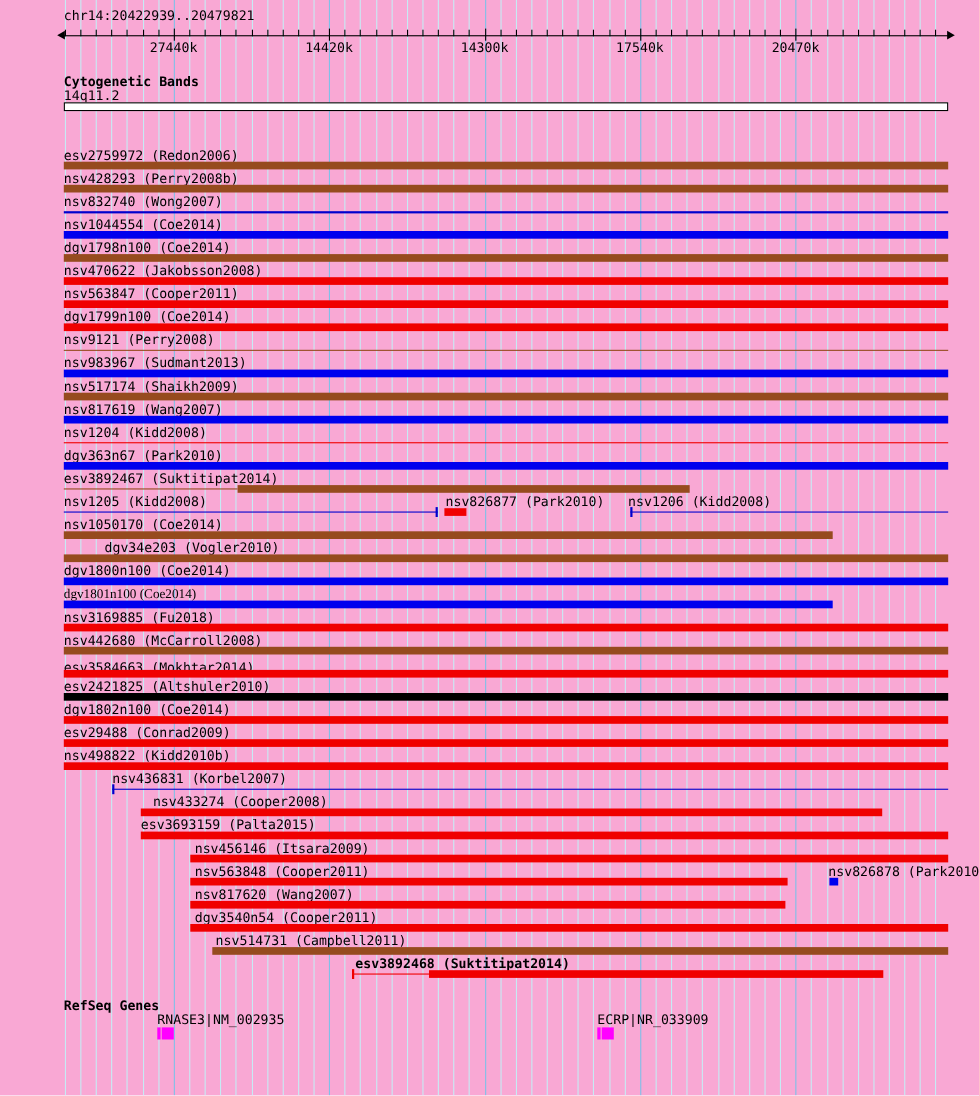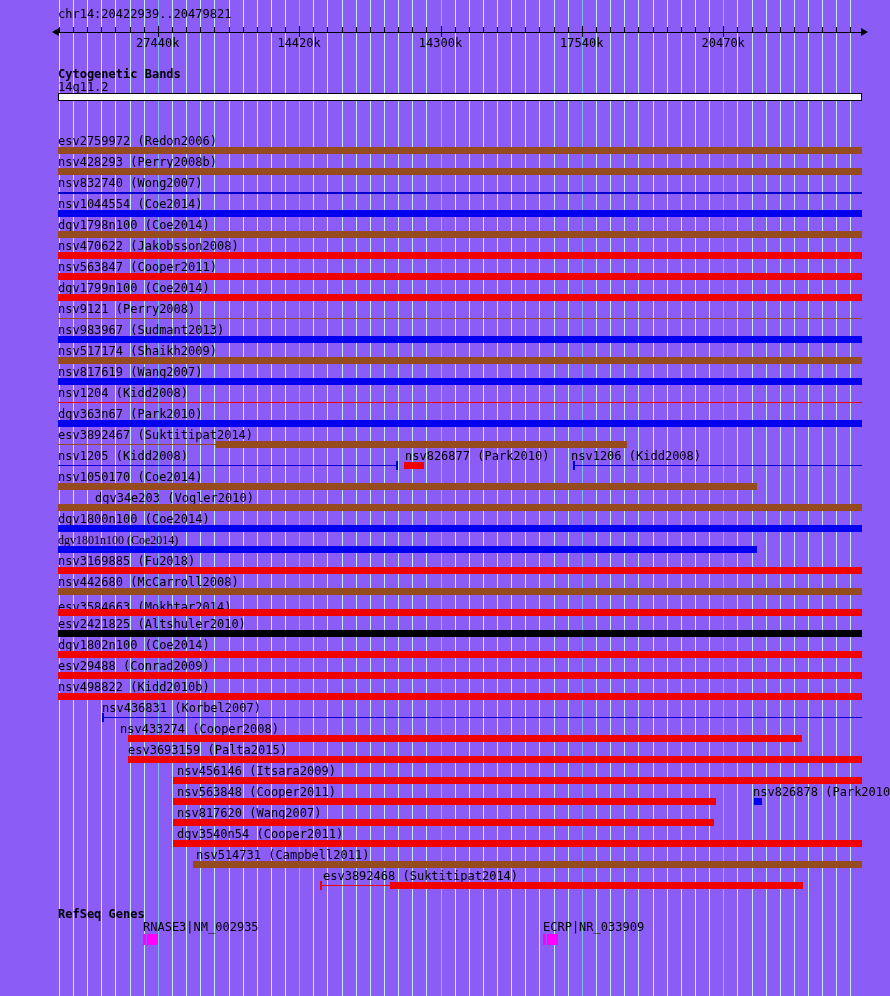"chr14:20422939..20479821" #stage { background: #8b5cf6 -> #f9a8d4 }
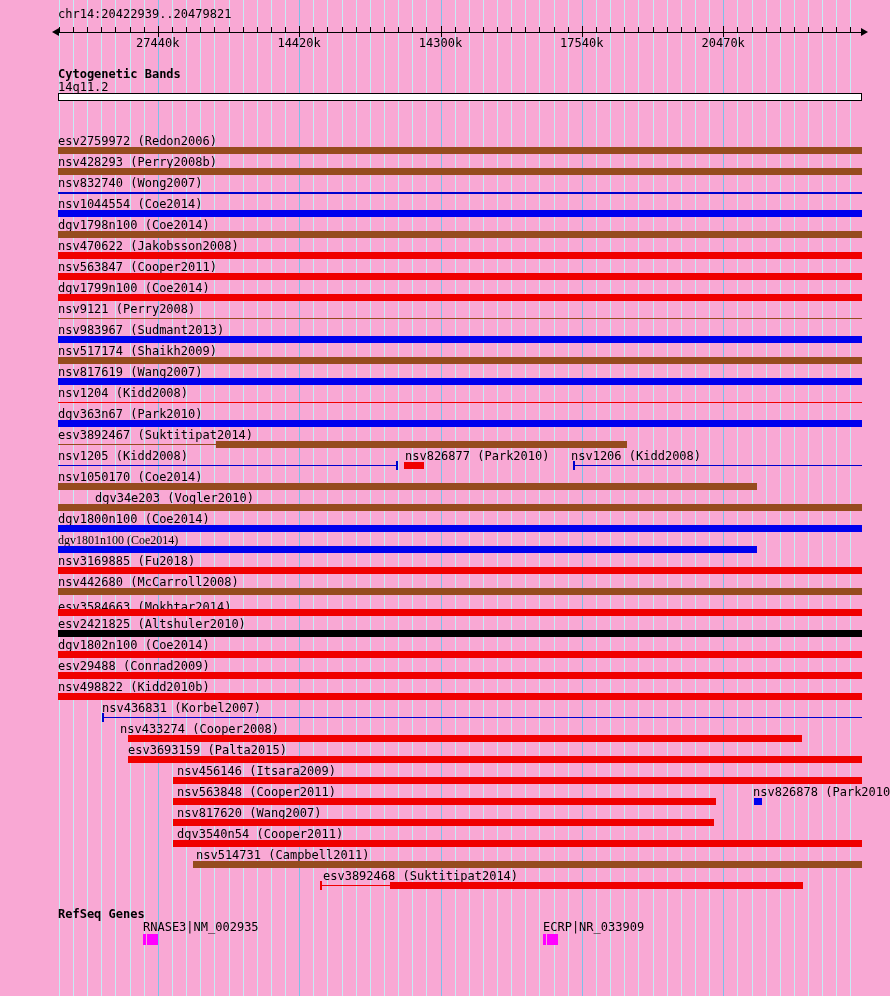"nsv433274 (Cooper2008)" div.abs { left: 120px -> 139px }
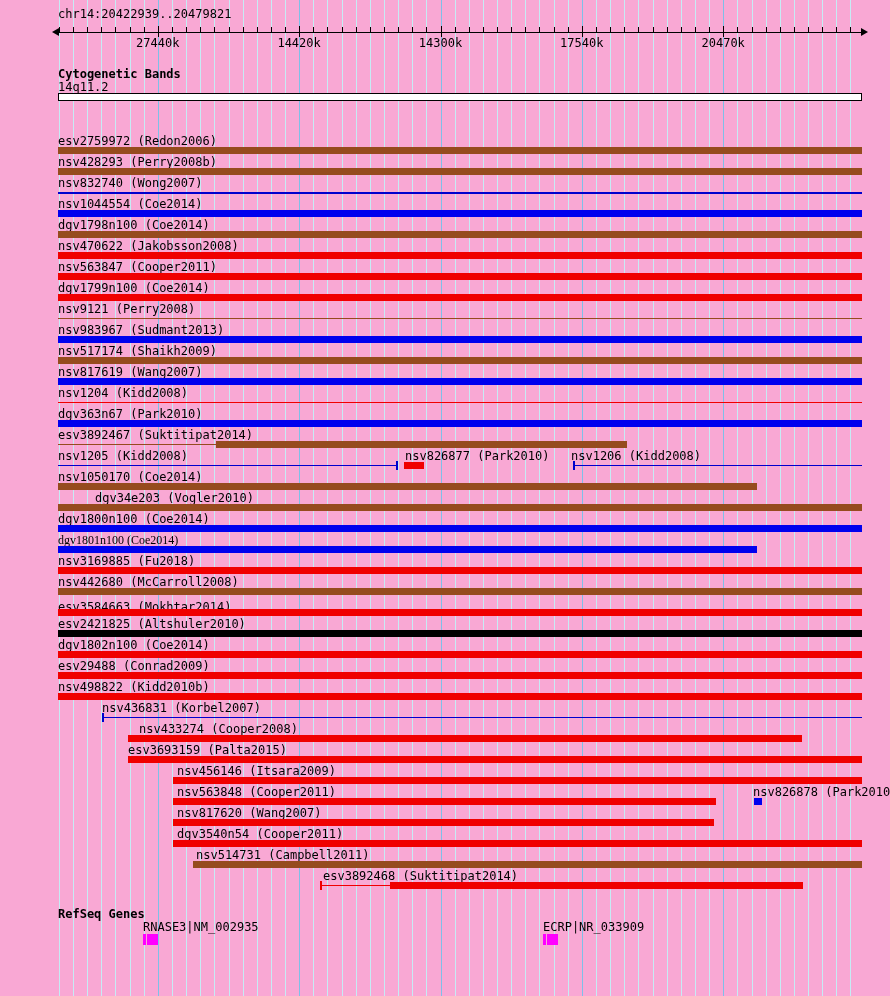"esv3892468 (Suktitipat2014)" div.abs { font-weight: none -> bold }
